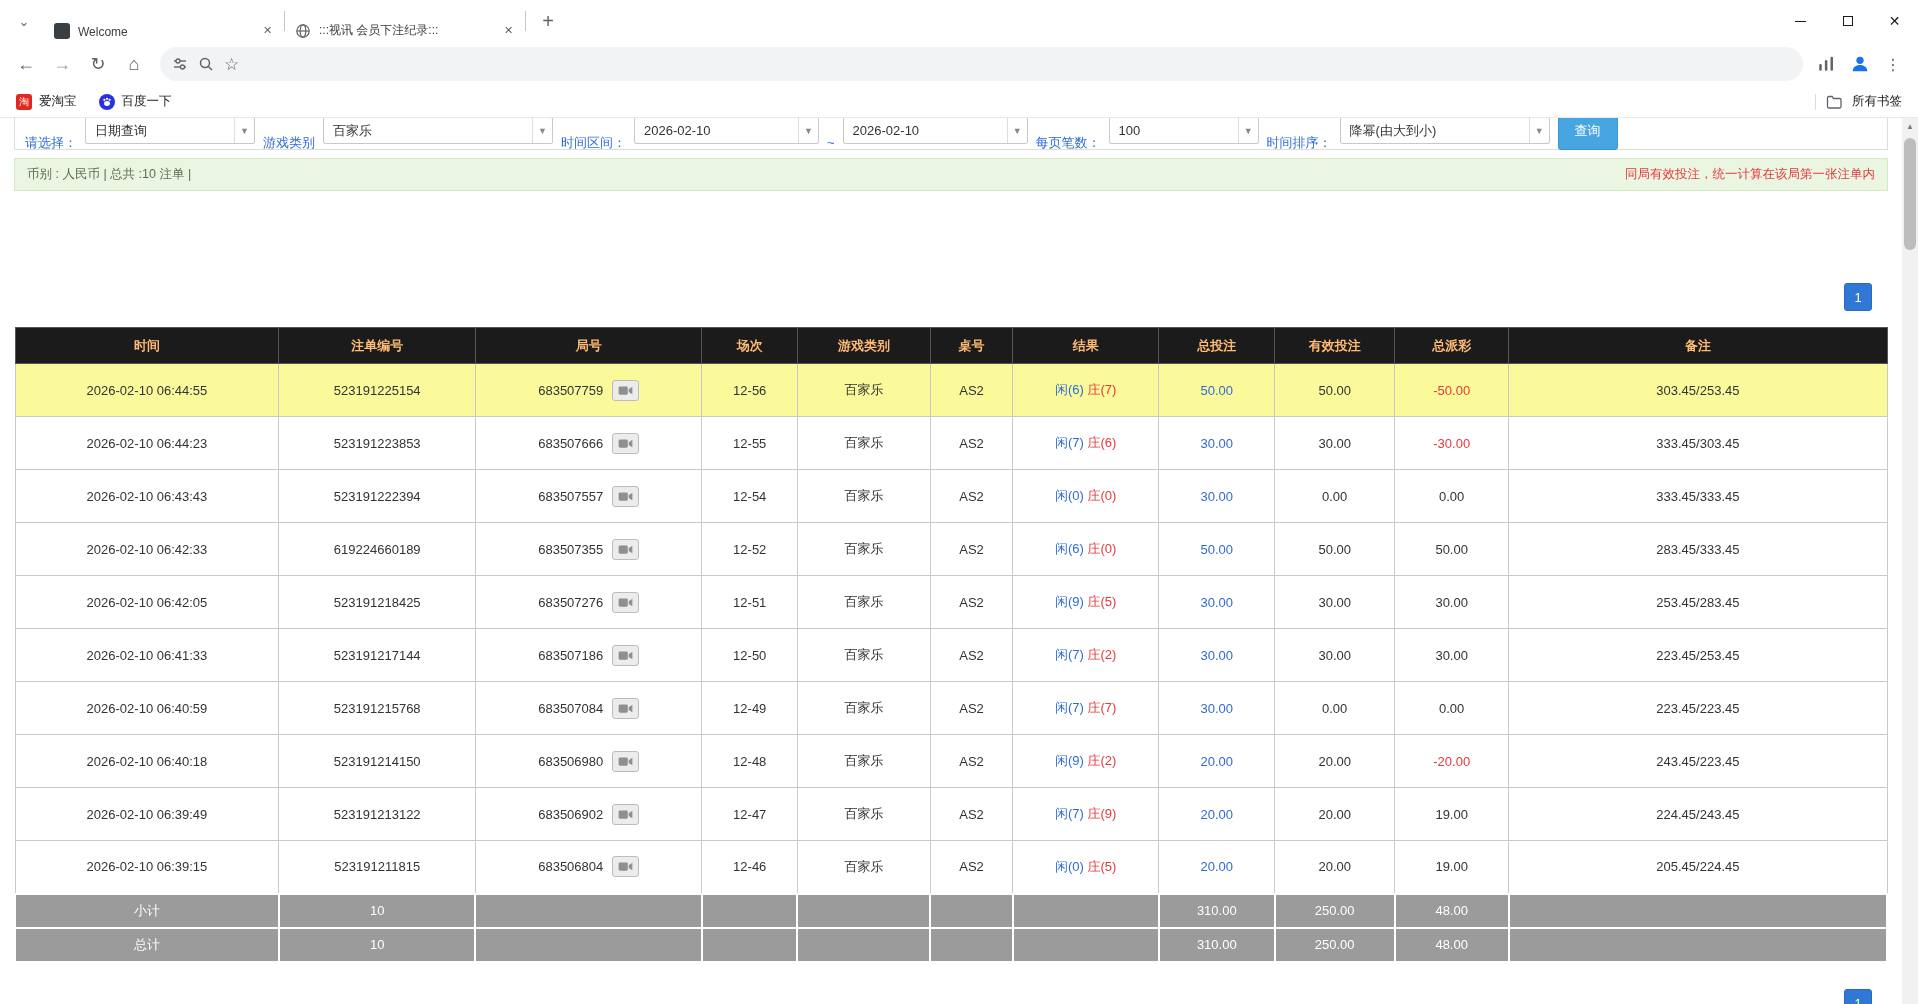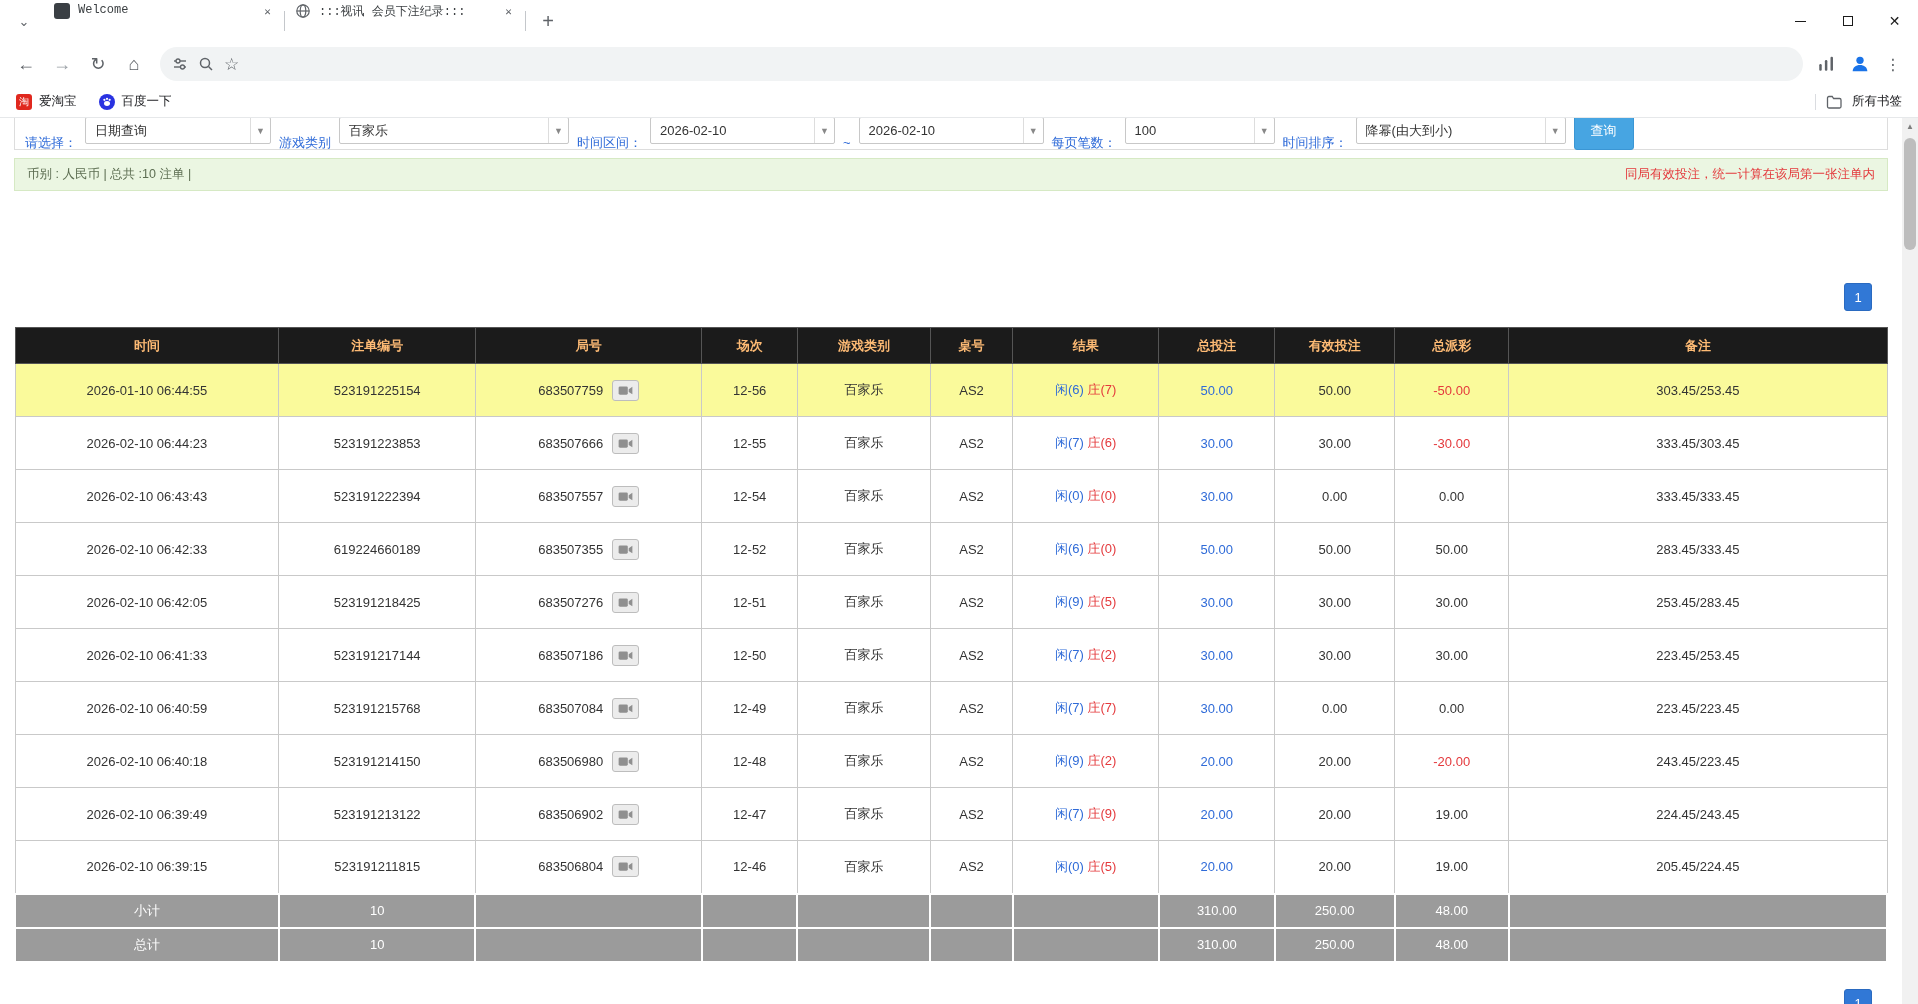"Welcome" .tab { align-items: flex-start -> flex-end; font-family: Liberation Mono, monospace -> none }
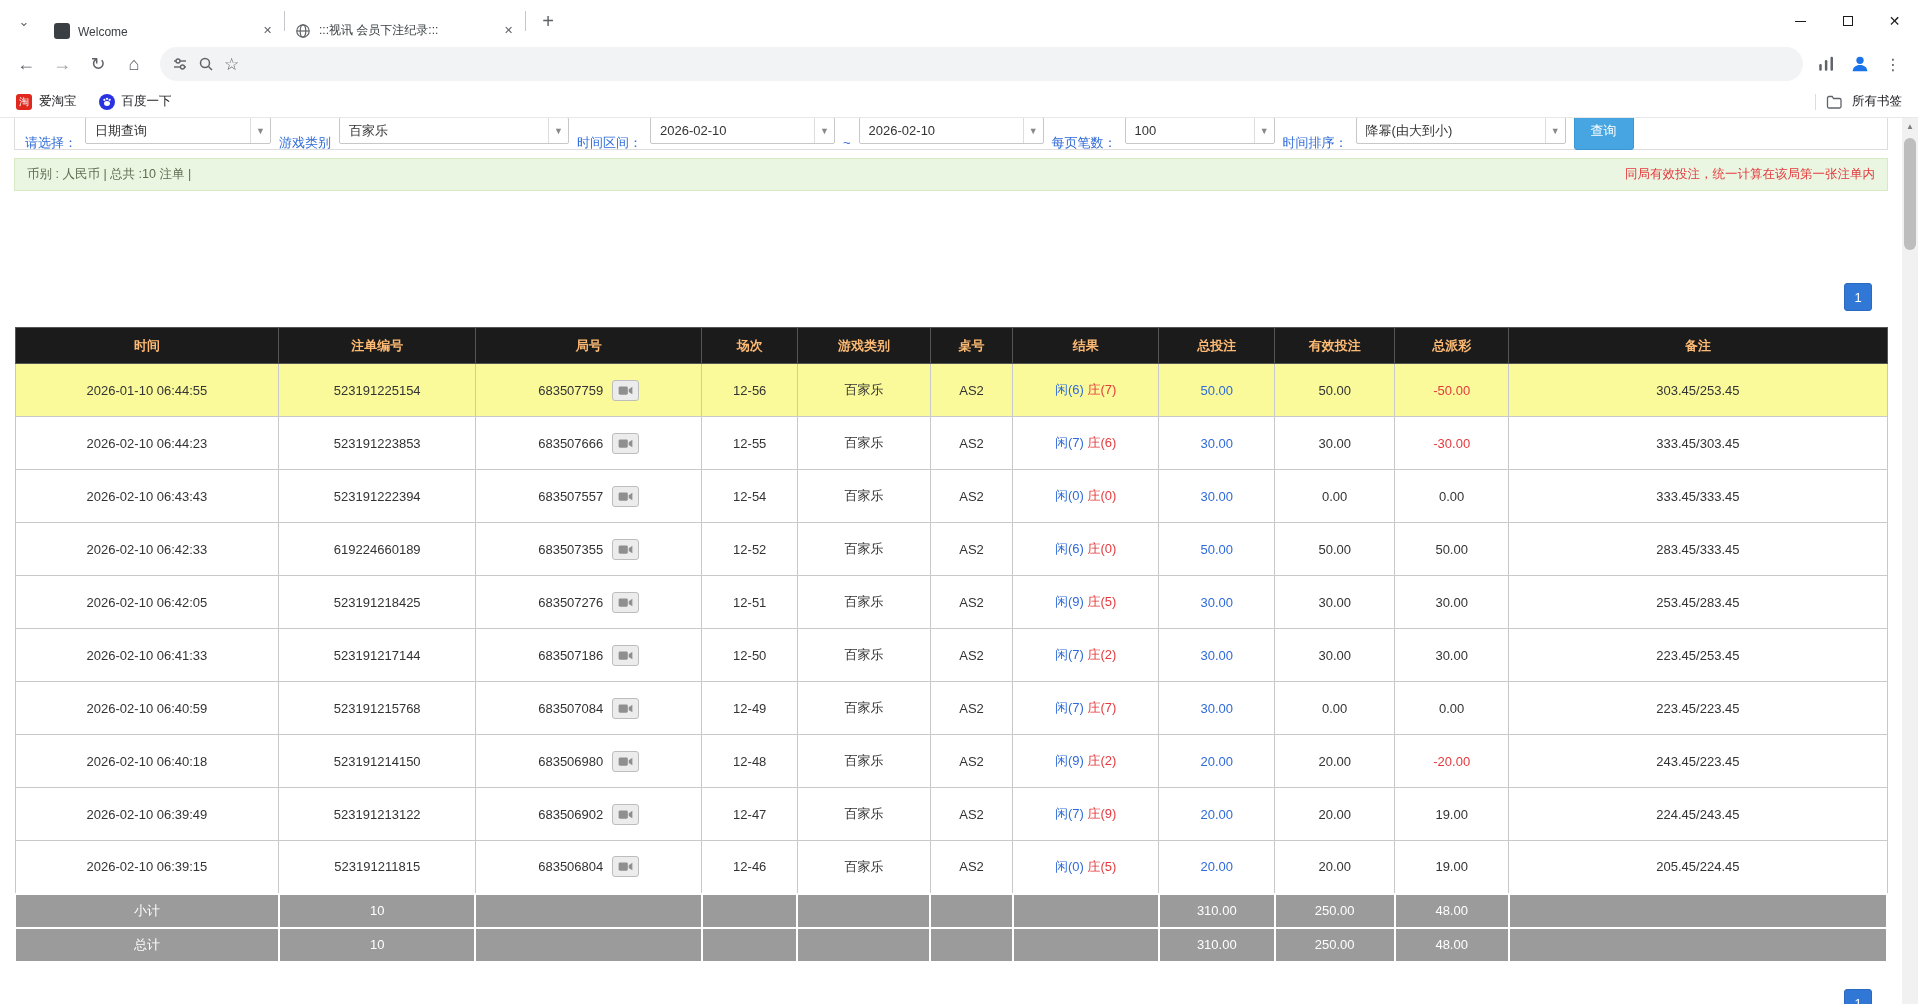"日期查询" .w170 { width: 186px -> 170px }
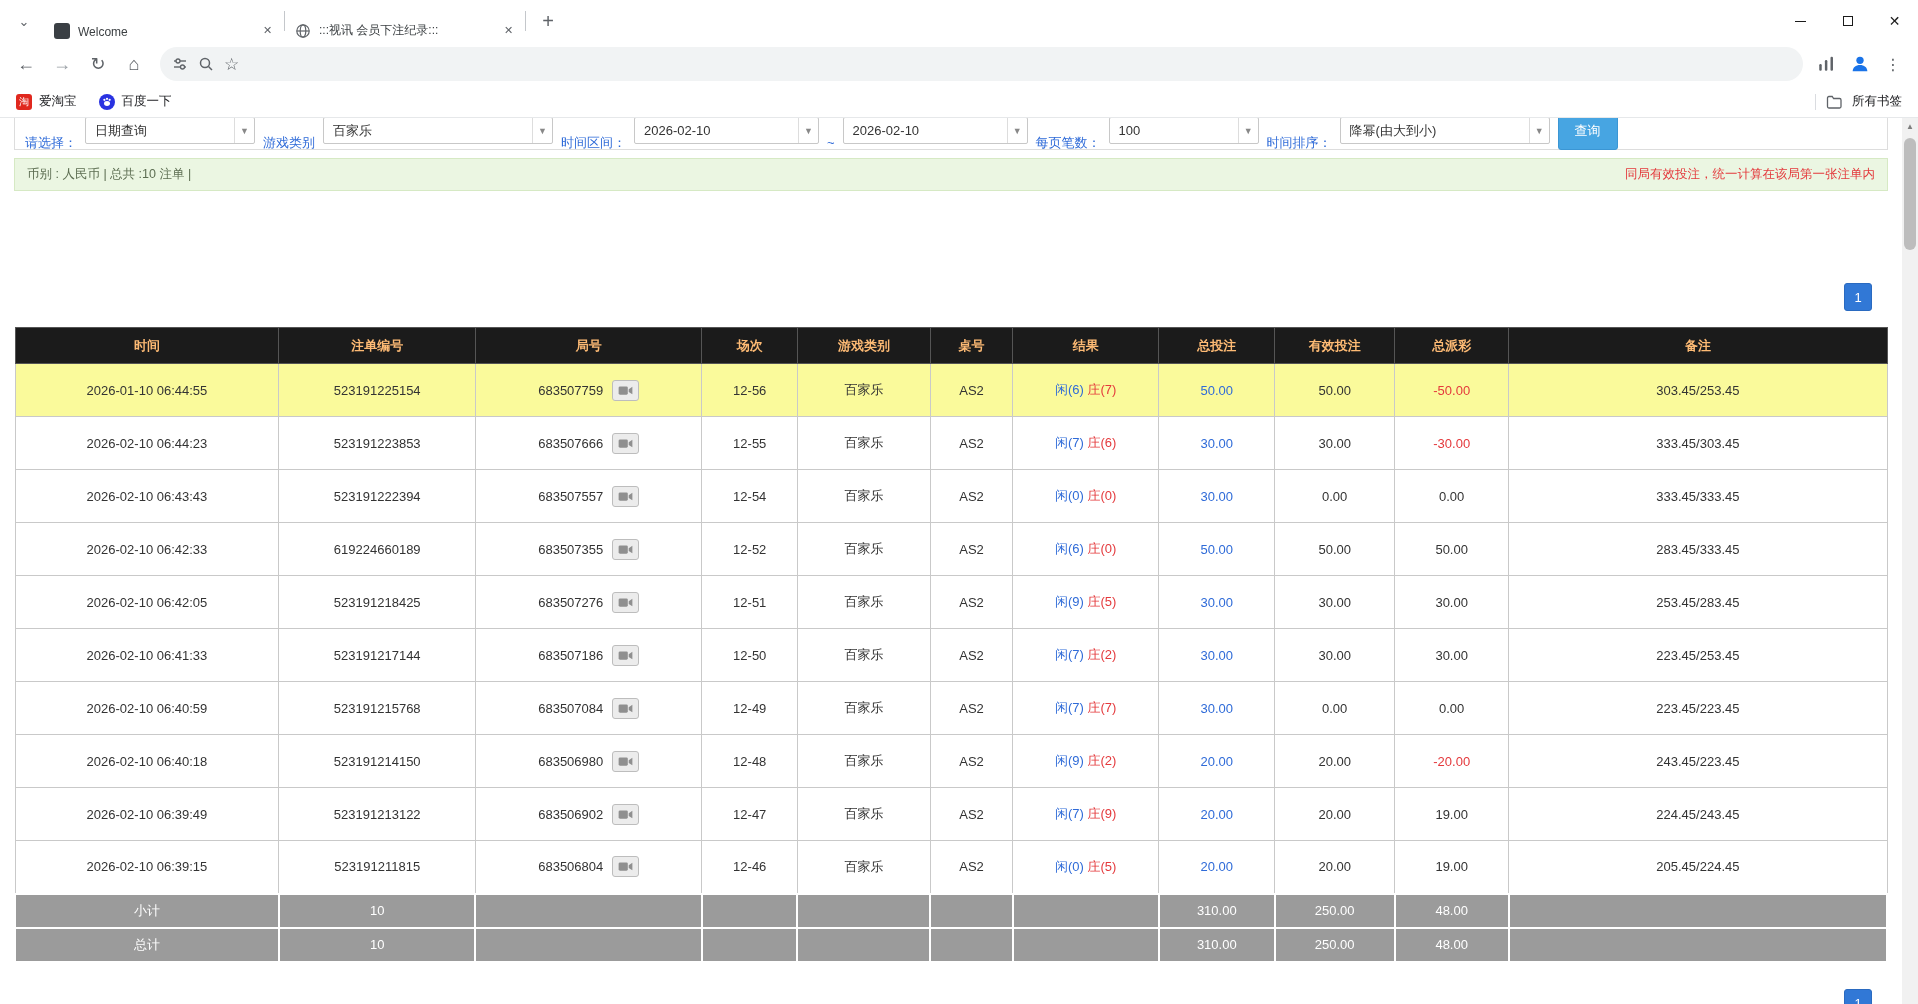"2026-01-10 06:44:55" td { text: 2026-01-10 -> 2026-02-10 }
